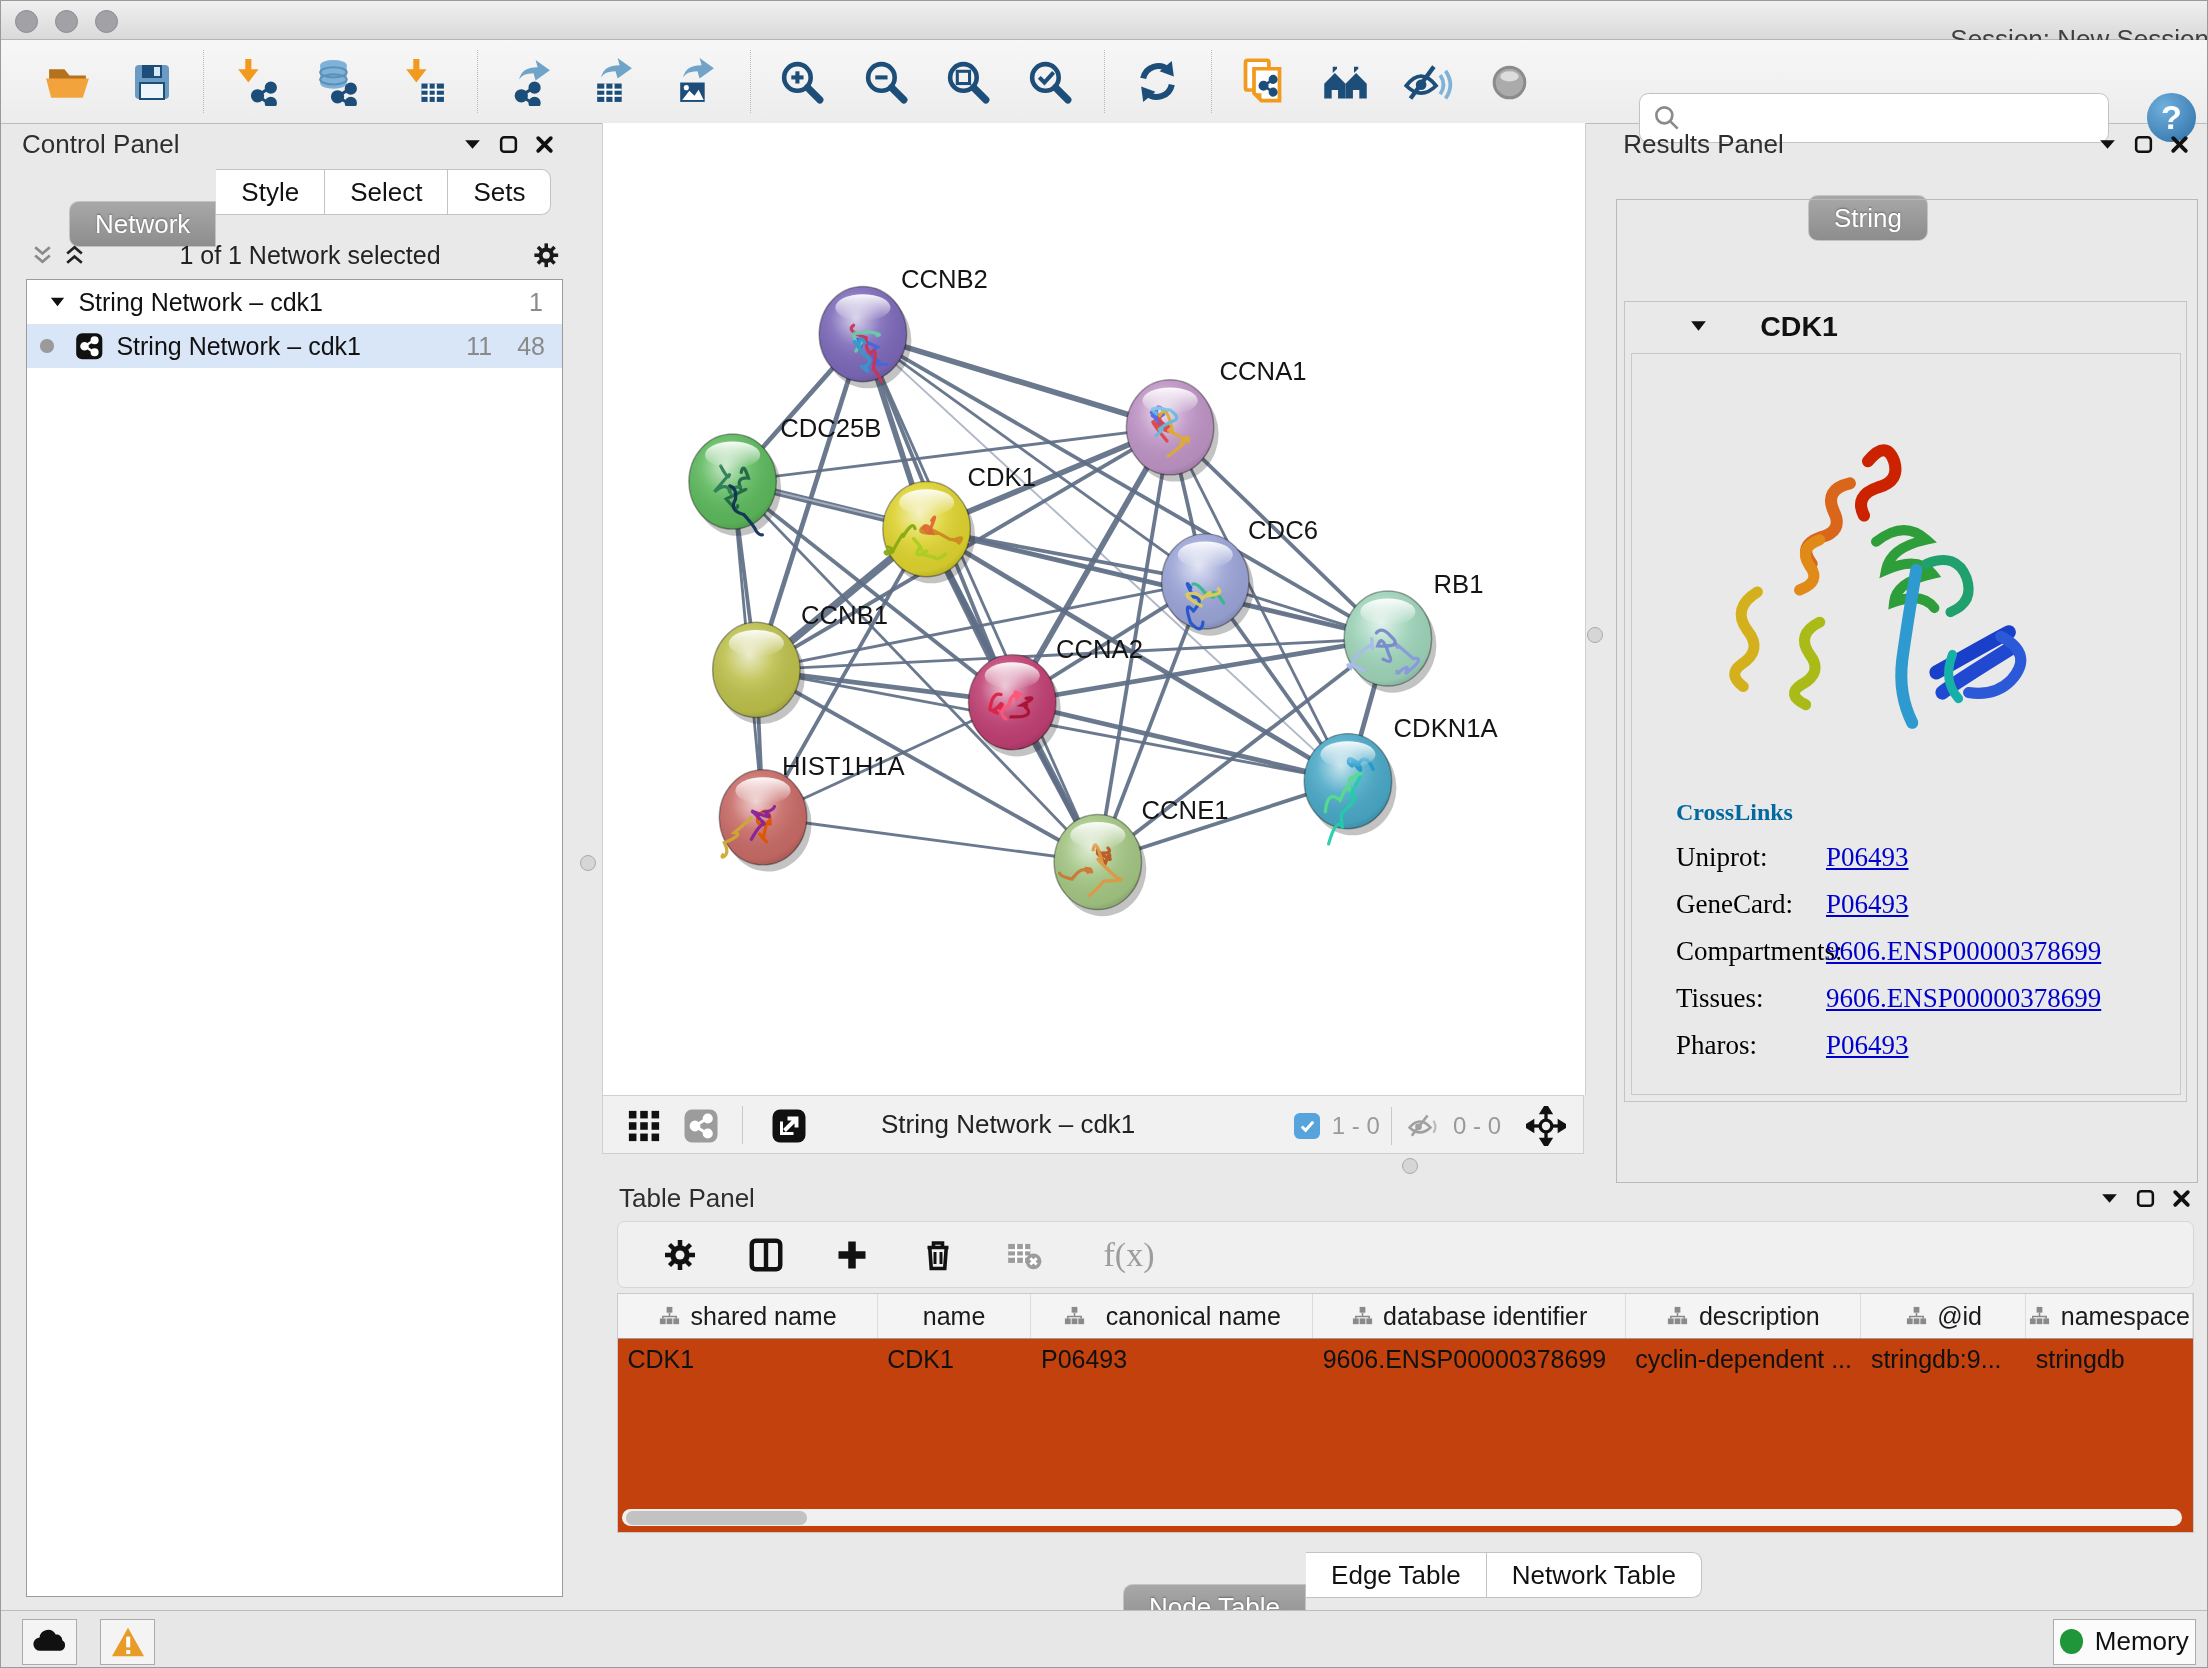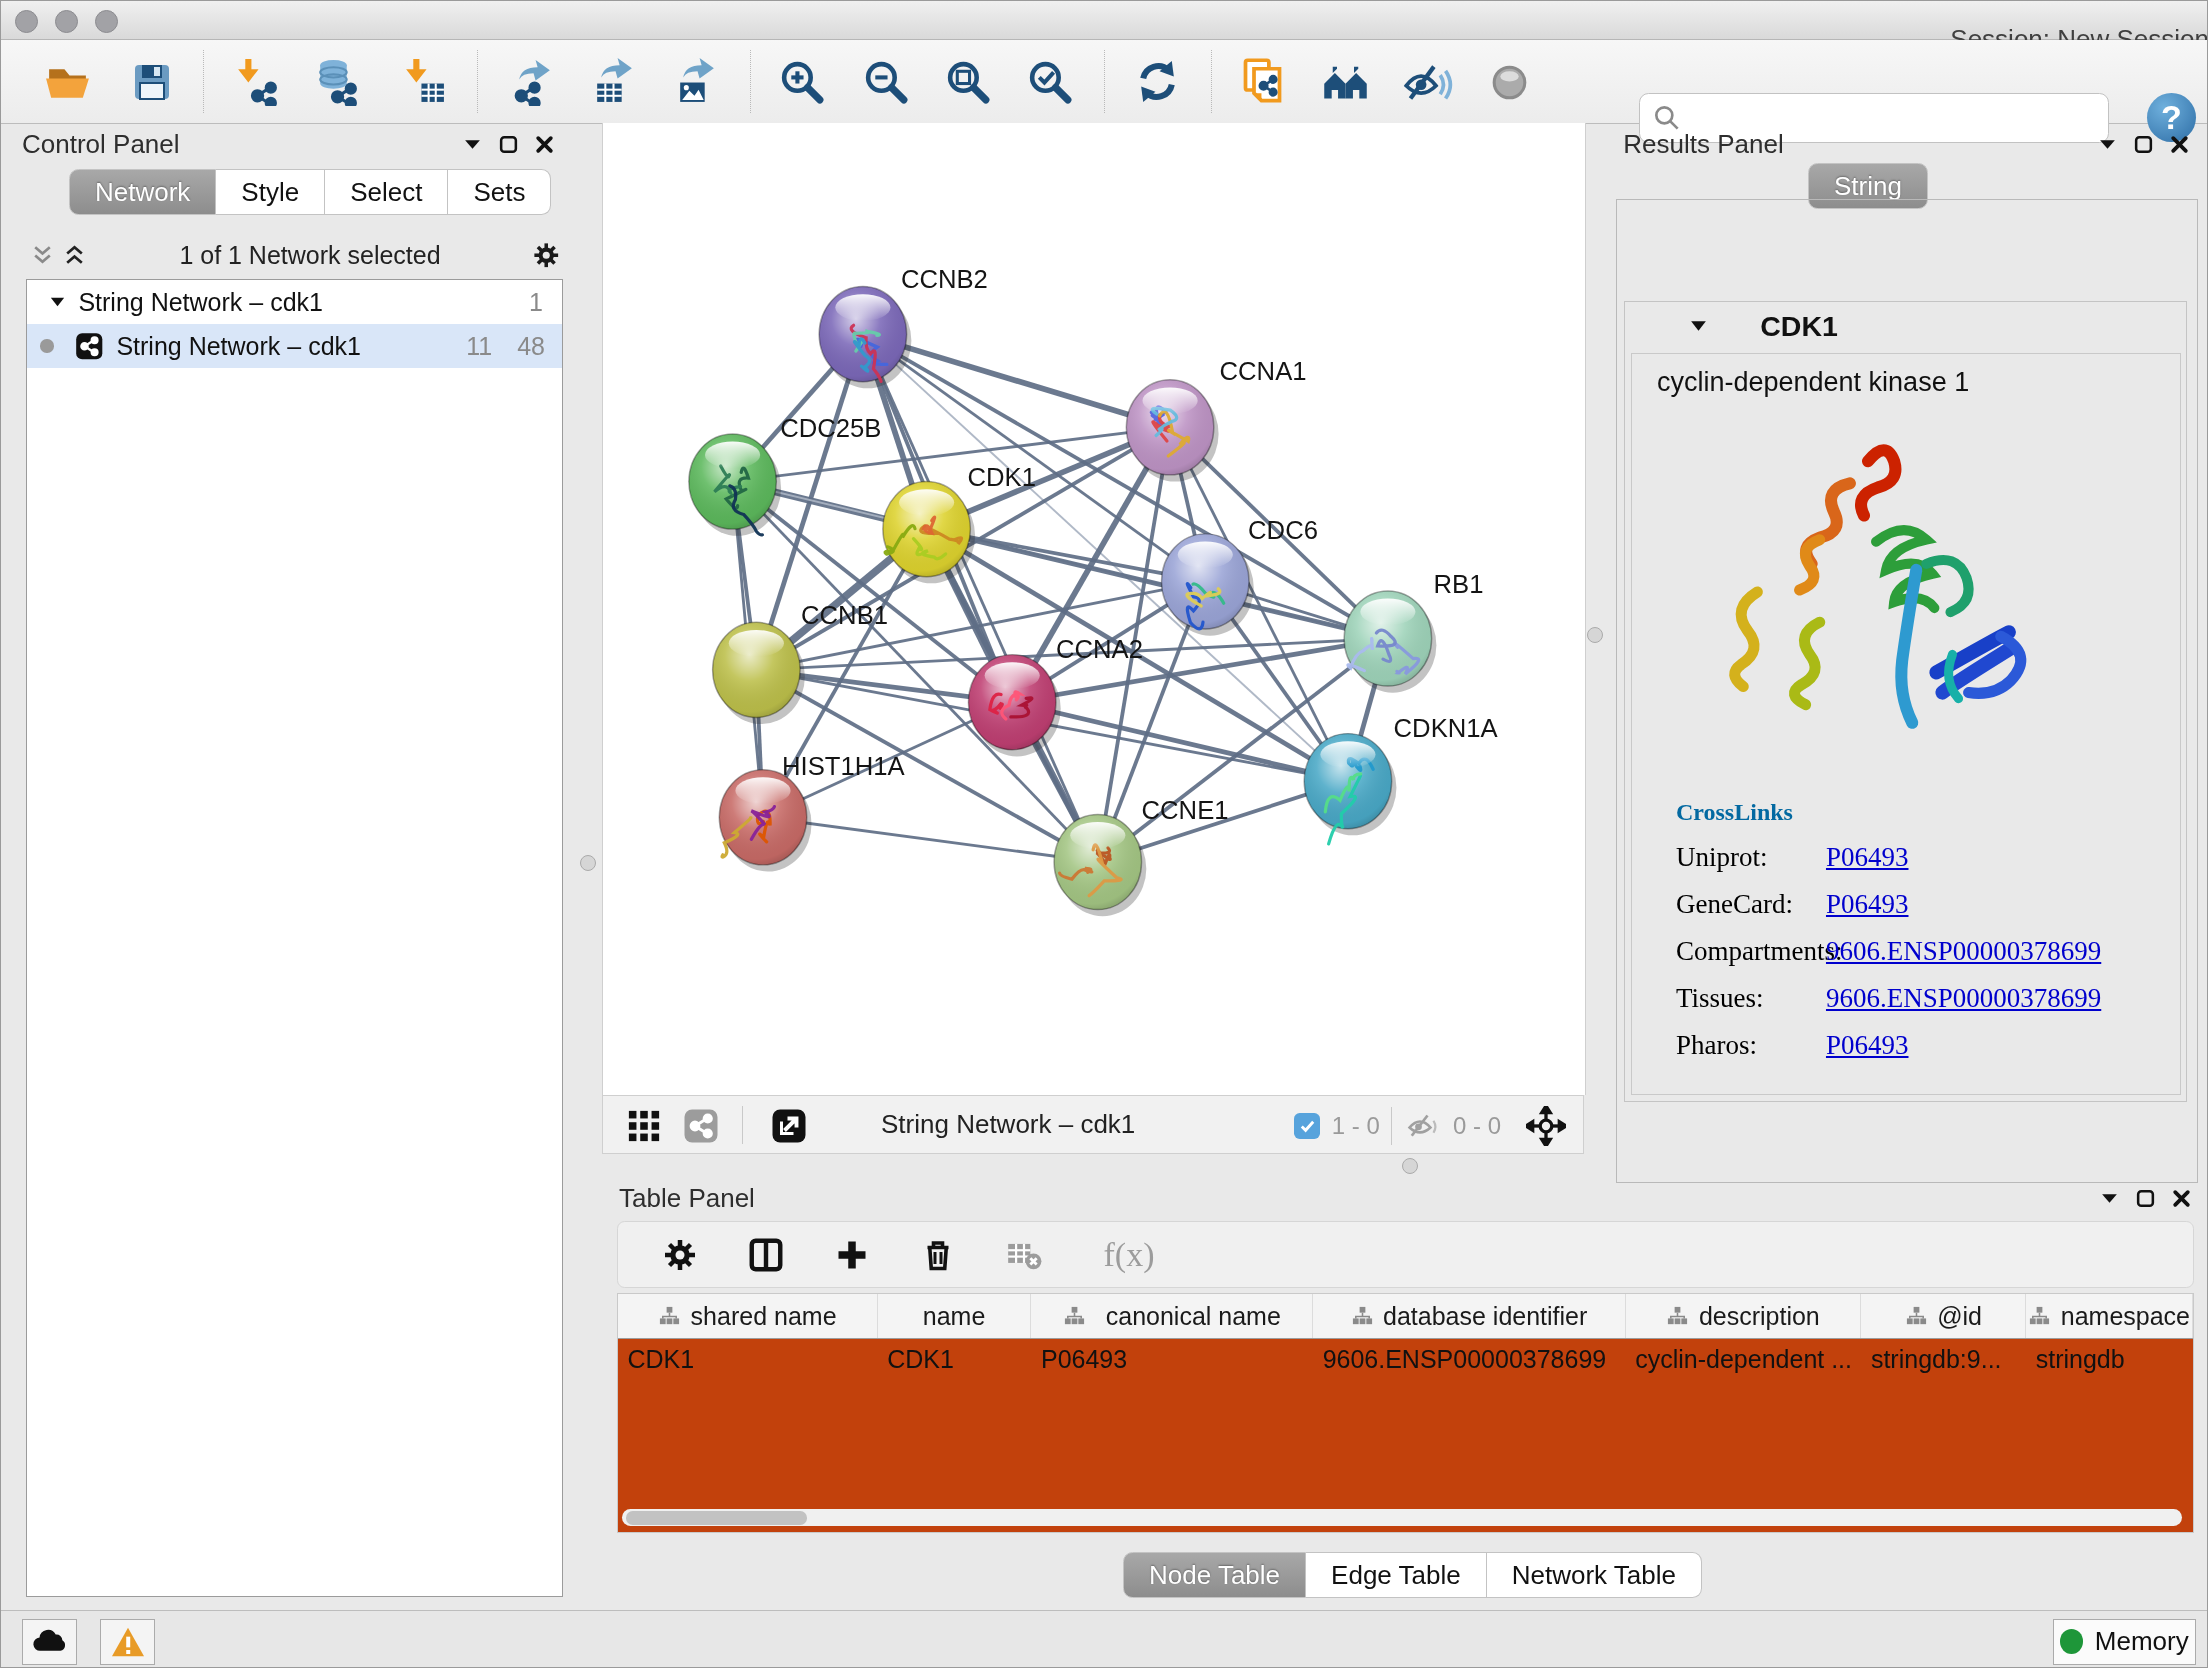"Network" .tab:first-child { margin-top: none -> 32px }
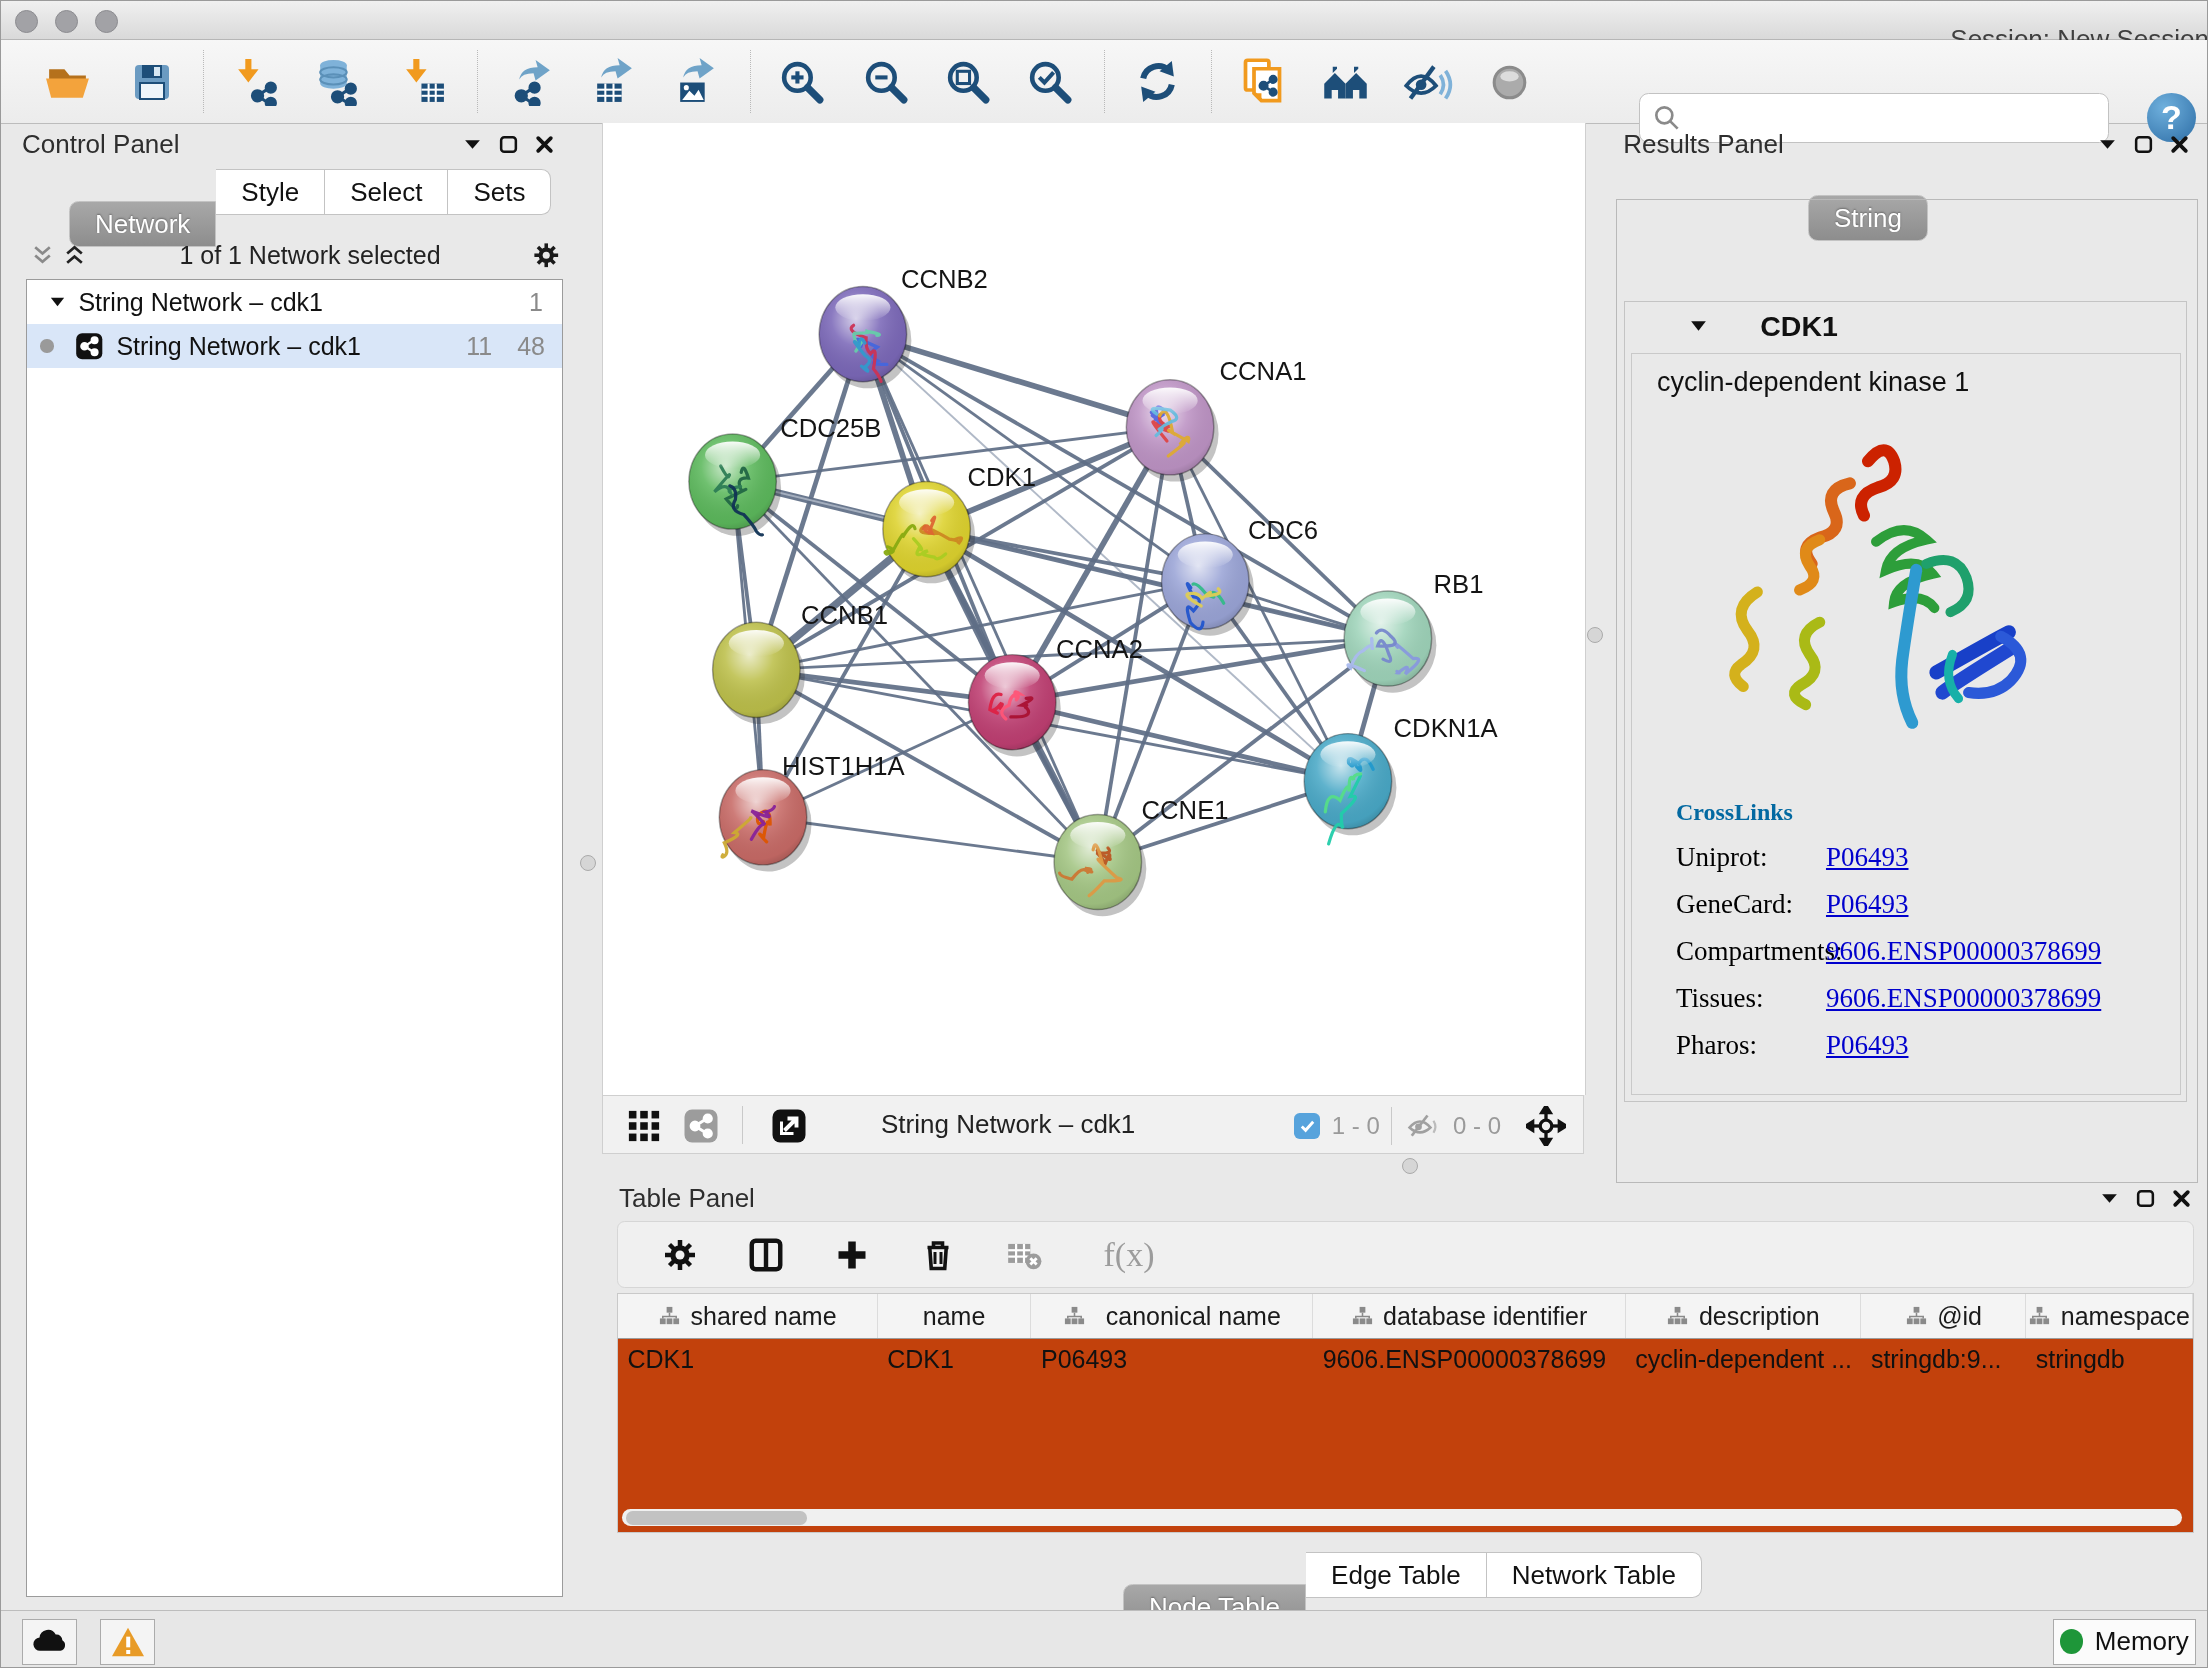"cyclin-dependent kinase 1" div.rp-desc { html: <div>cyclin-dependent kinase 1</div> -> none }
